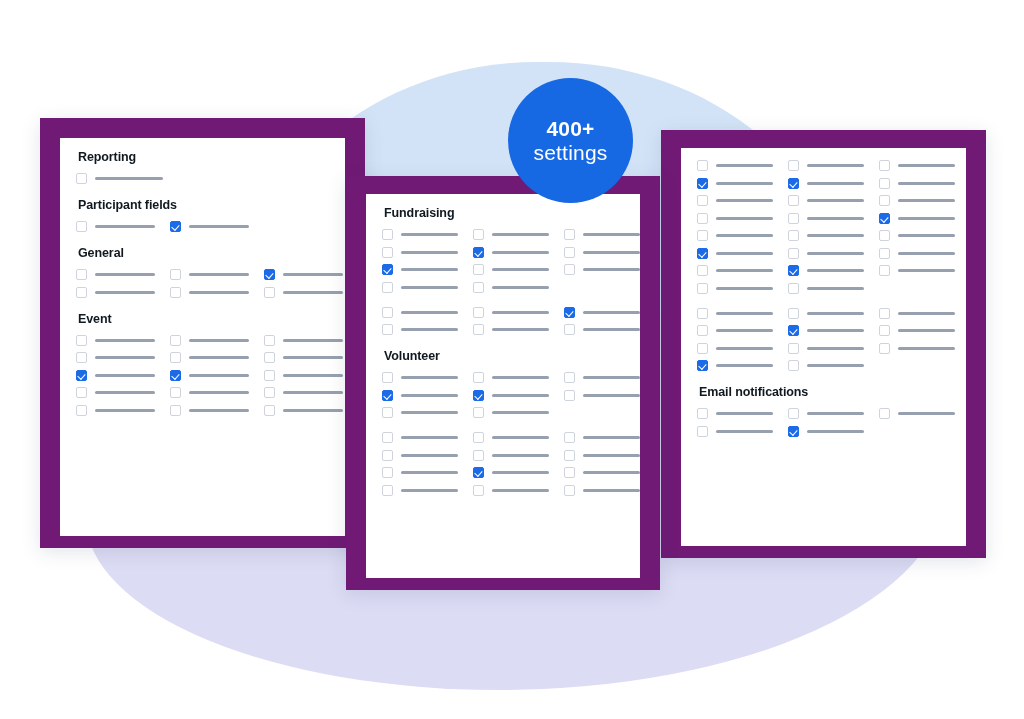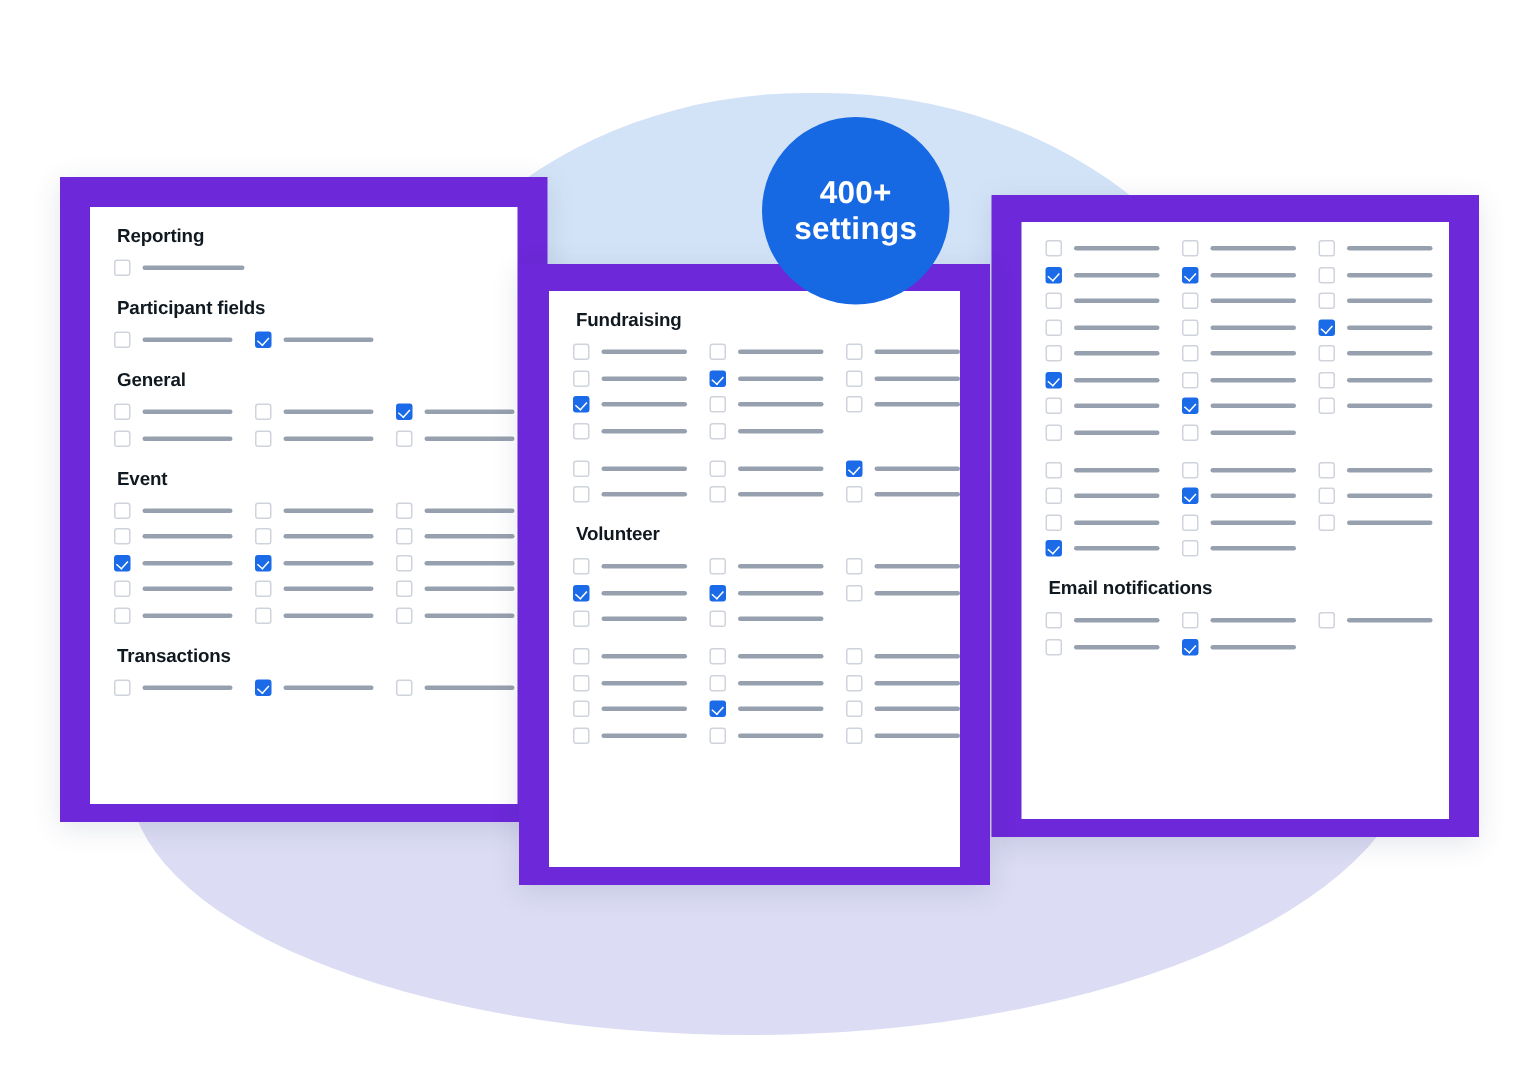"Reporting" .card { background: #6d28d9 -> #701a75 }
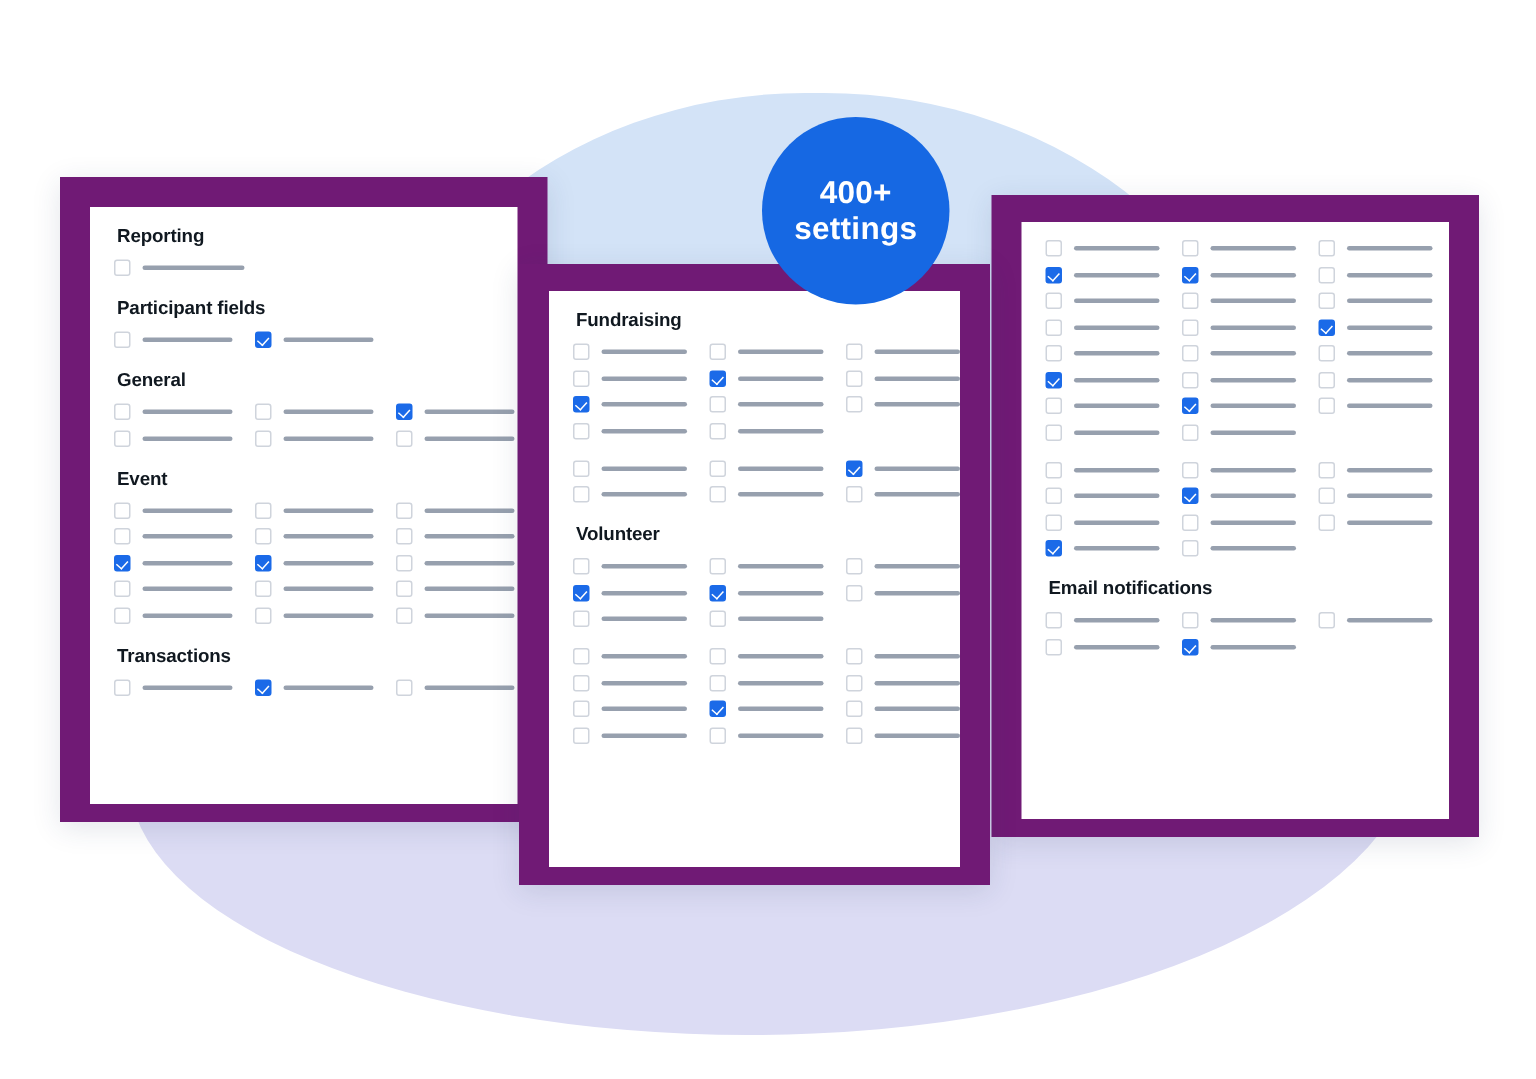"settings" #badge .l2 { font-weight: bold -> normal }
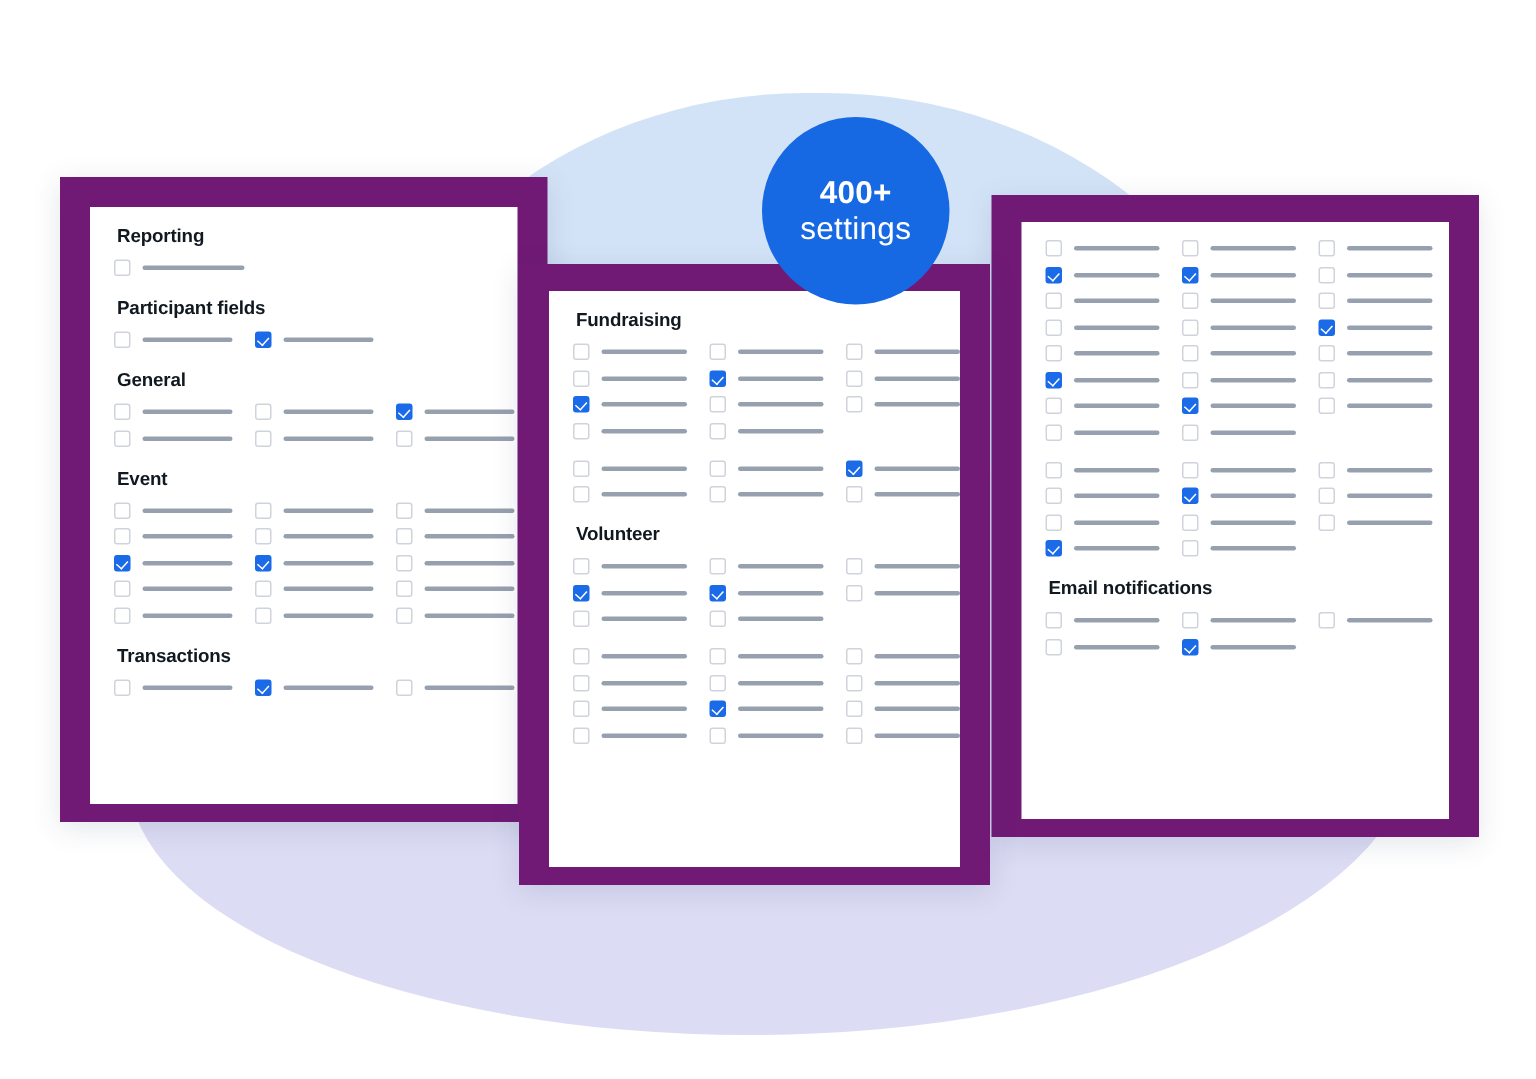"Transactions" div.section { html: <div> <div>Transactions</div> <div> <div> <span></span> <span></span> </div> <div> <span></span> <span></span> </div> <div> <span></span> <span></span> </div> </div> </div> -> none }
